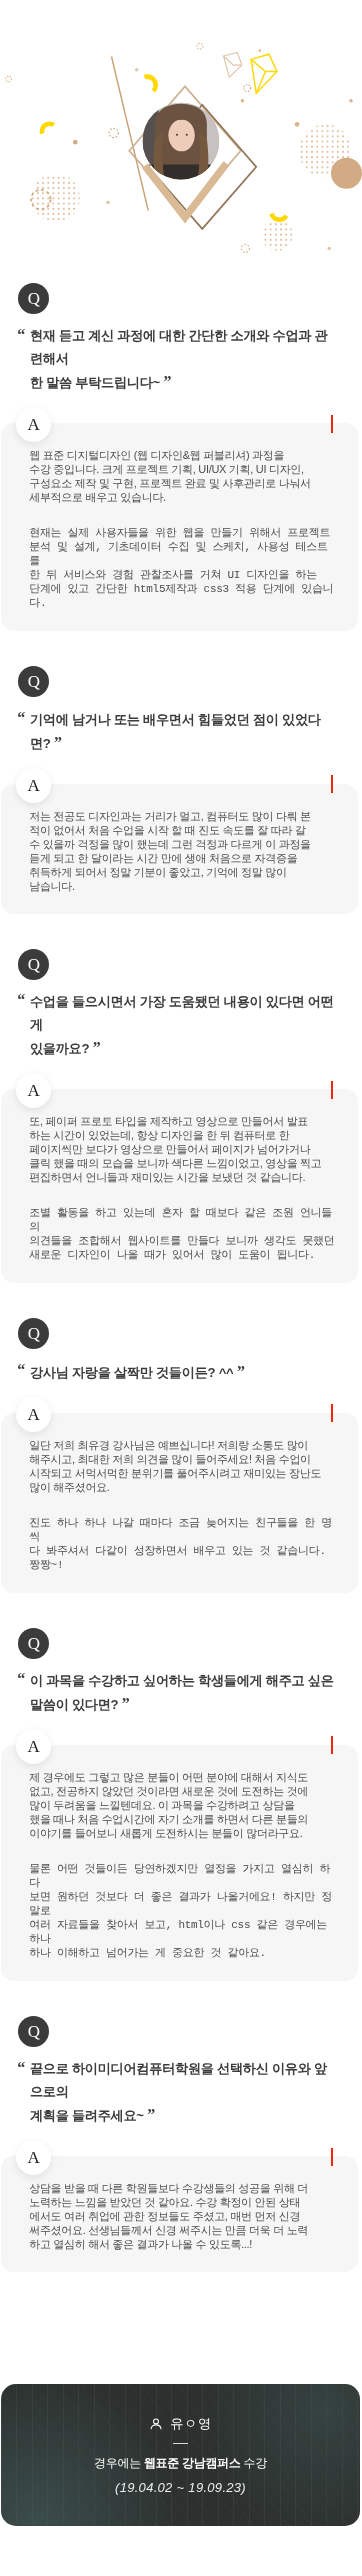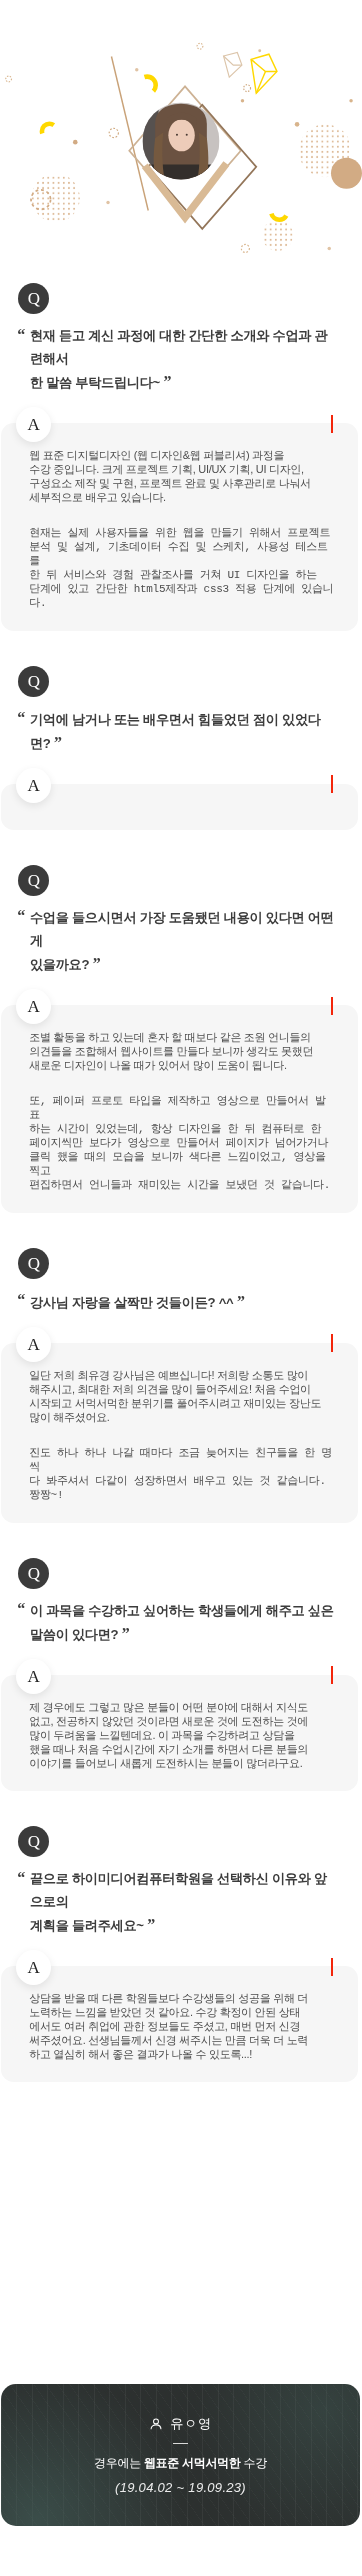"저는 전공도 디자인과는 거리가 멀고," p { html: none -> <p>저는 전공도 디자인과는 거리가 멀고, 컴퓨터도 많이 다뤄 본 적이 없어서 처음 수업을 시작 할 때 진도 속도를 잘 따라 갈 수 있을까 걱정을 많이 했는데 그런 걱정과 다르게 이 과정을 듣게 되고 한 달이라는 시간 만에 생애 처음으로 자격증을 취득하게 되어서 정말 기분이 좋았고, 기억에 정말 많이 남습니다.</p> }
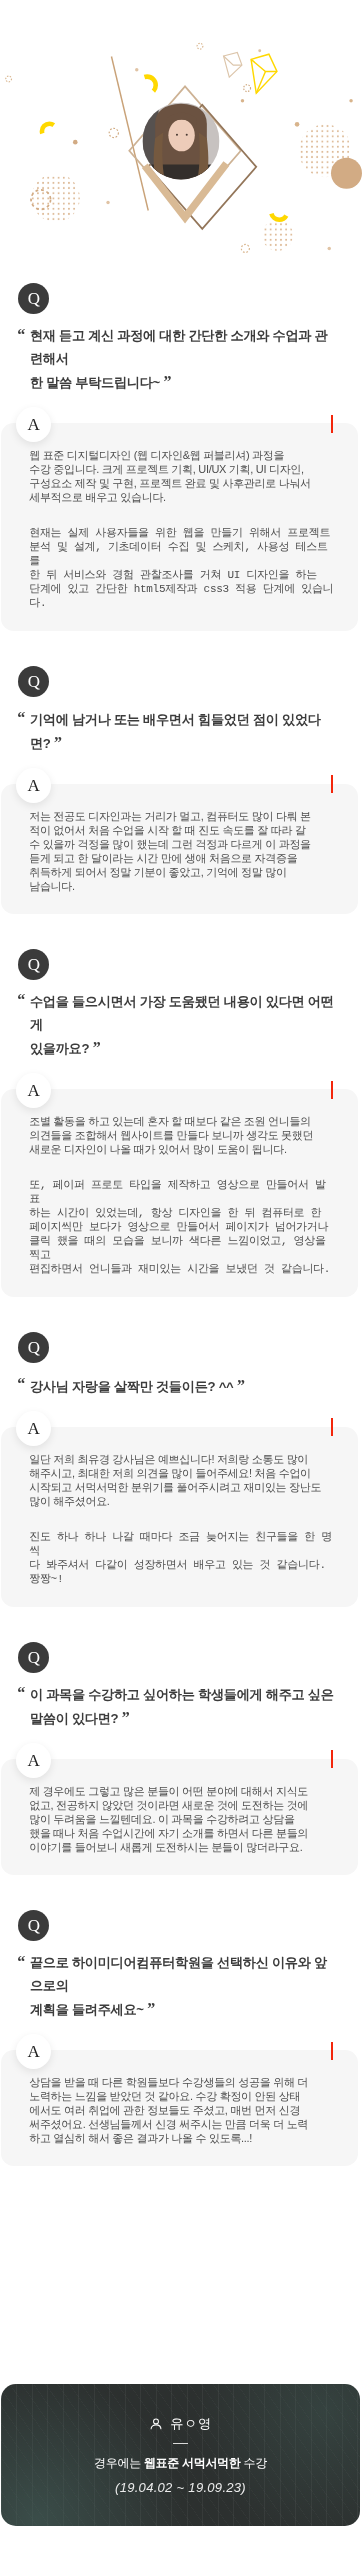"조별 활동을 하고 있는데 혼자" p { order: before "또, 페이퍼 프로토 타입을 제작하고" -> after "또, 페이퍼 프로토 타입을 제작하고" }
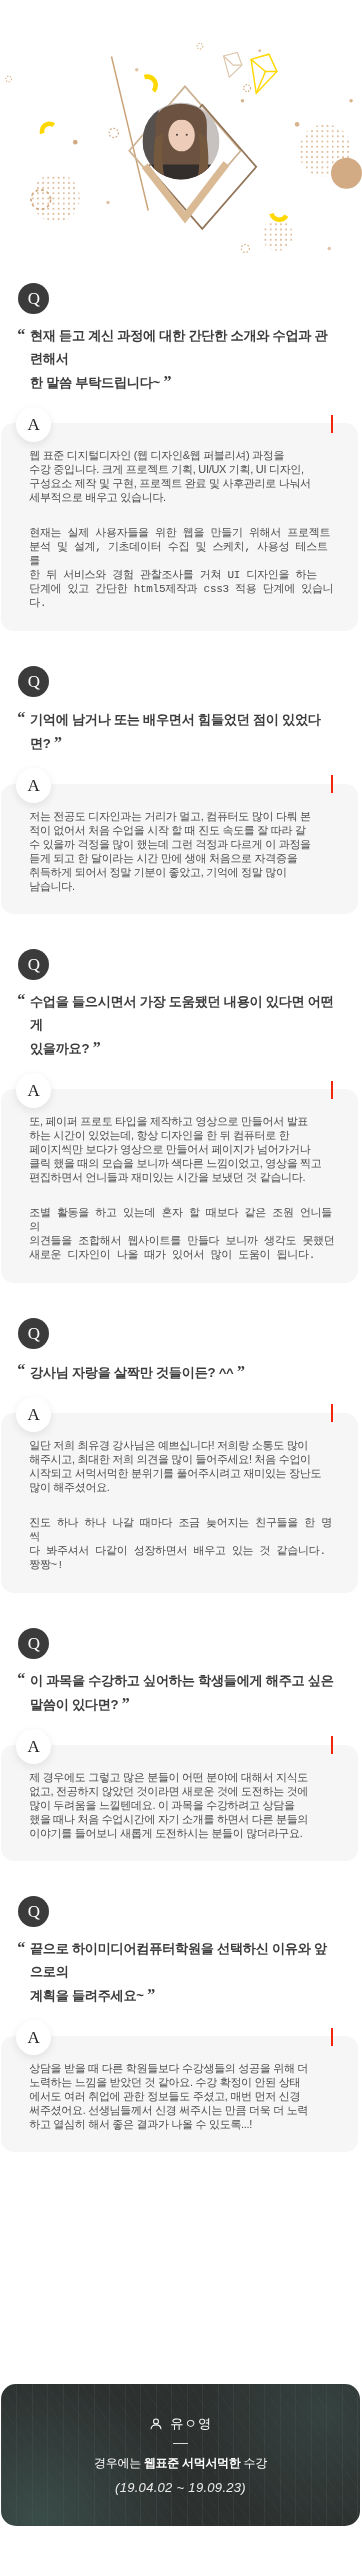"물론 어떤 것들이든 당연하겠지만 열정을" p { html: none -> <p>물론 어떤 것들이든 당연하겠지만 열정을 가지고 열심히 하다 보면 원하던 것보다 더 좋은 결과가 나올거에요! 하지만 정말로 여러 자료들을 찾아서 보고, html이나 css 같은 경우에는 하나 하나 이해하고 넘어가는 게 중요한 것 같아요.</p> }
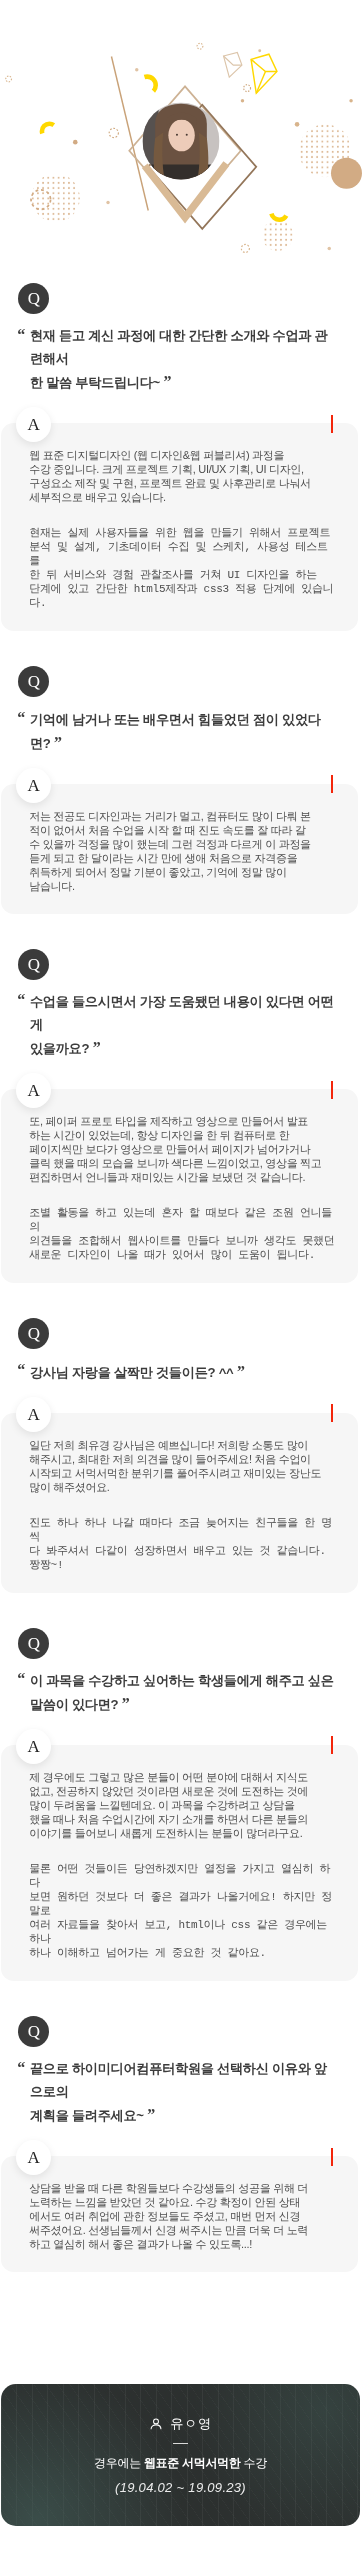"웹표준 서먹서먹한" b { text: 서먹서먹한 -> 강남캠퍼스 }
